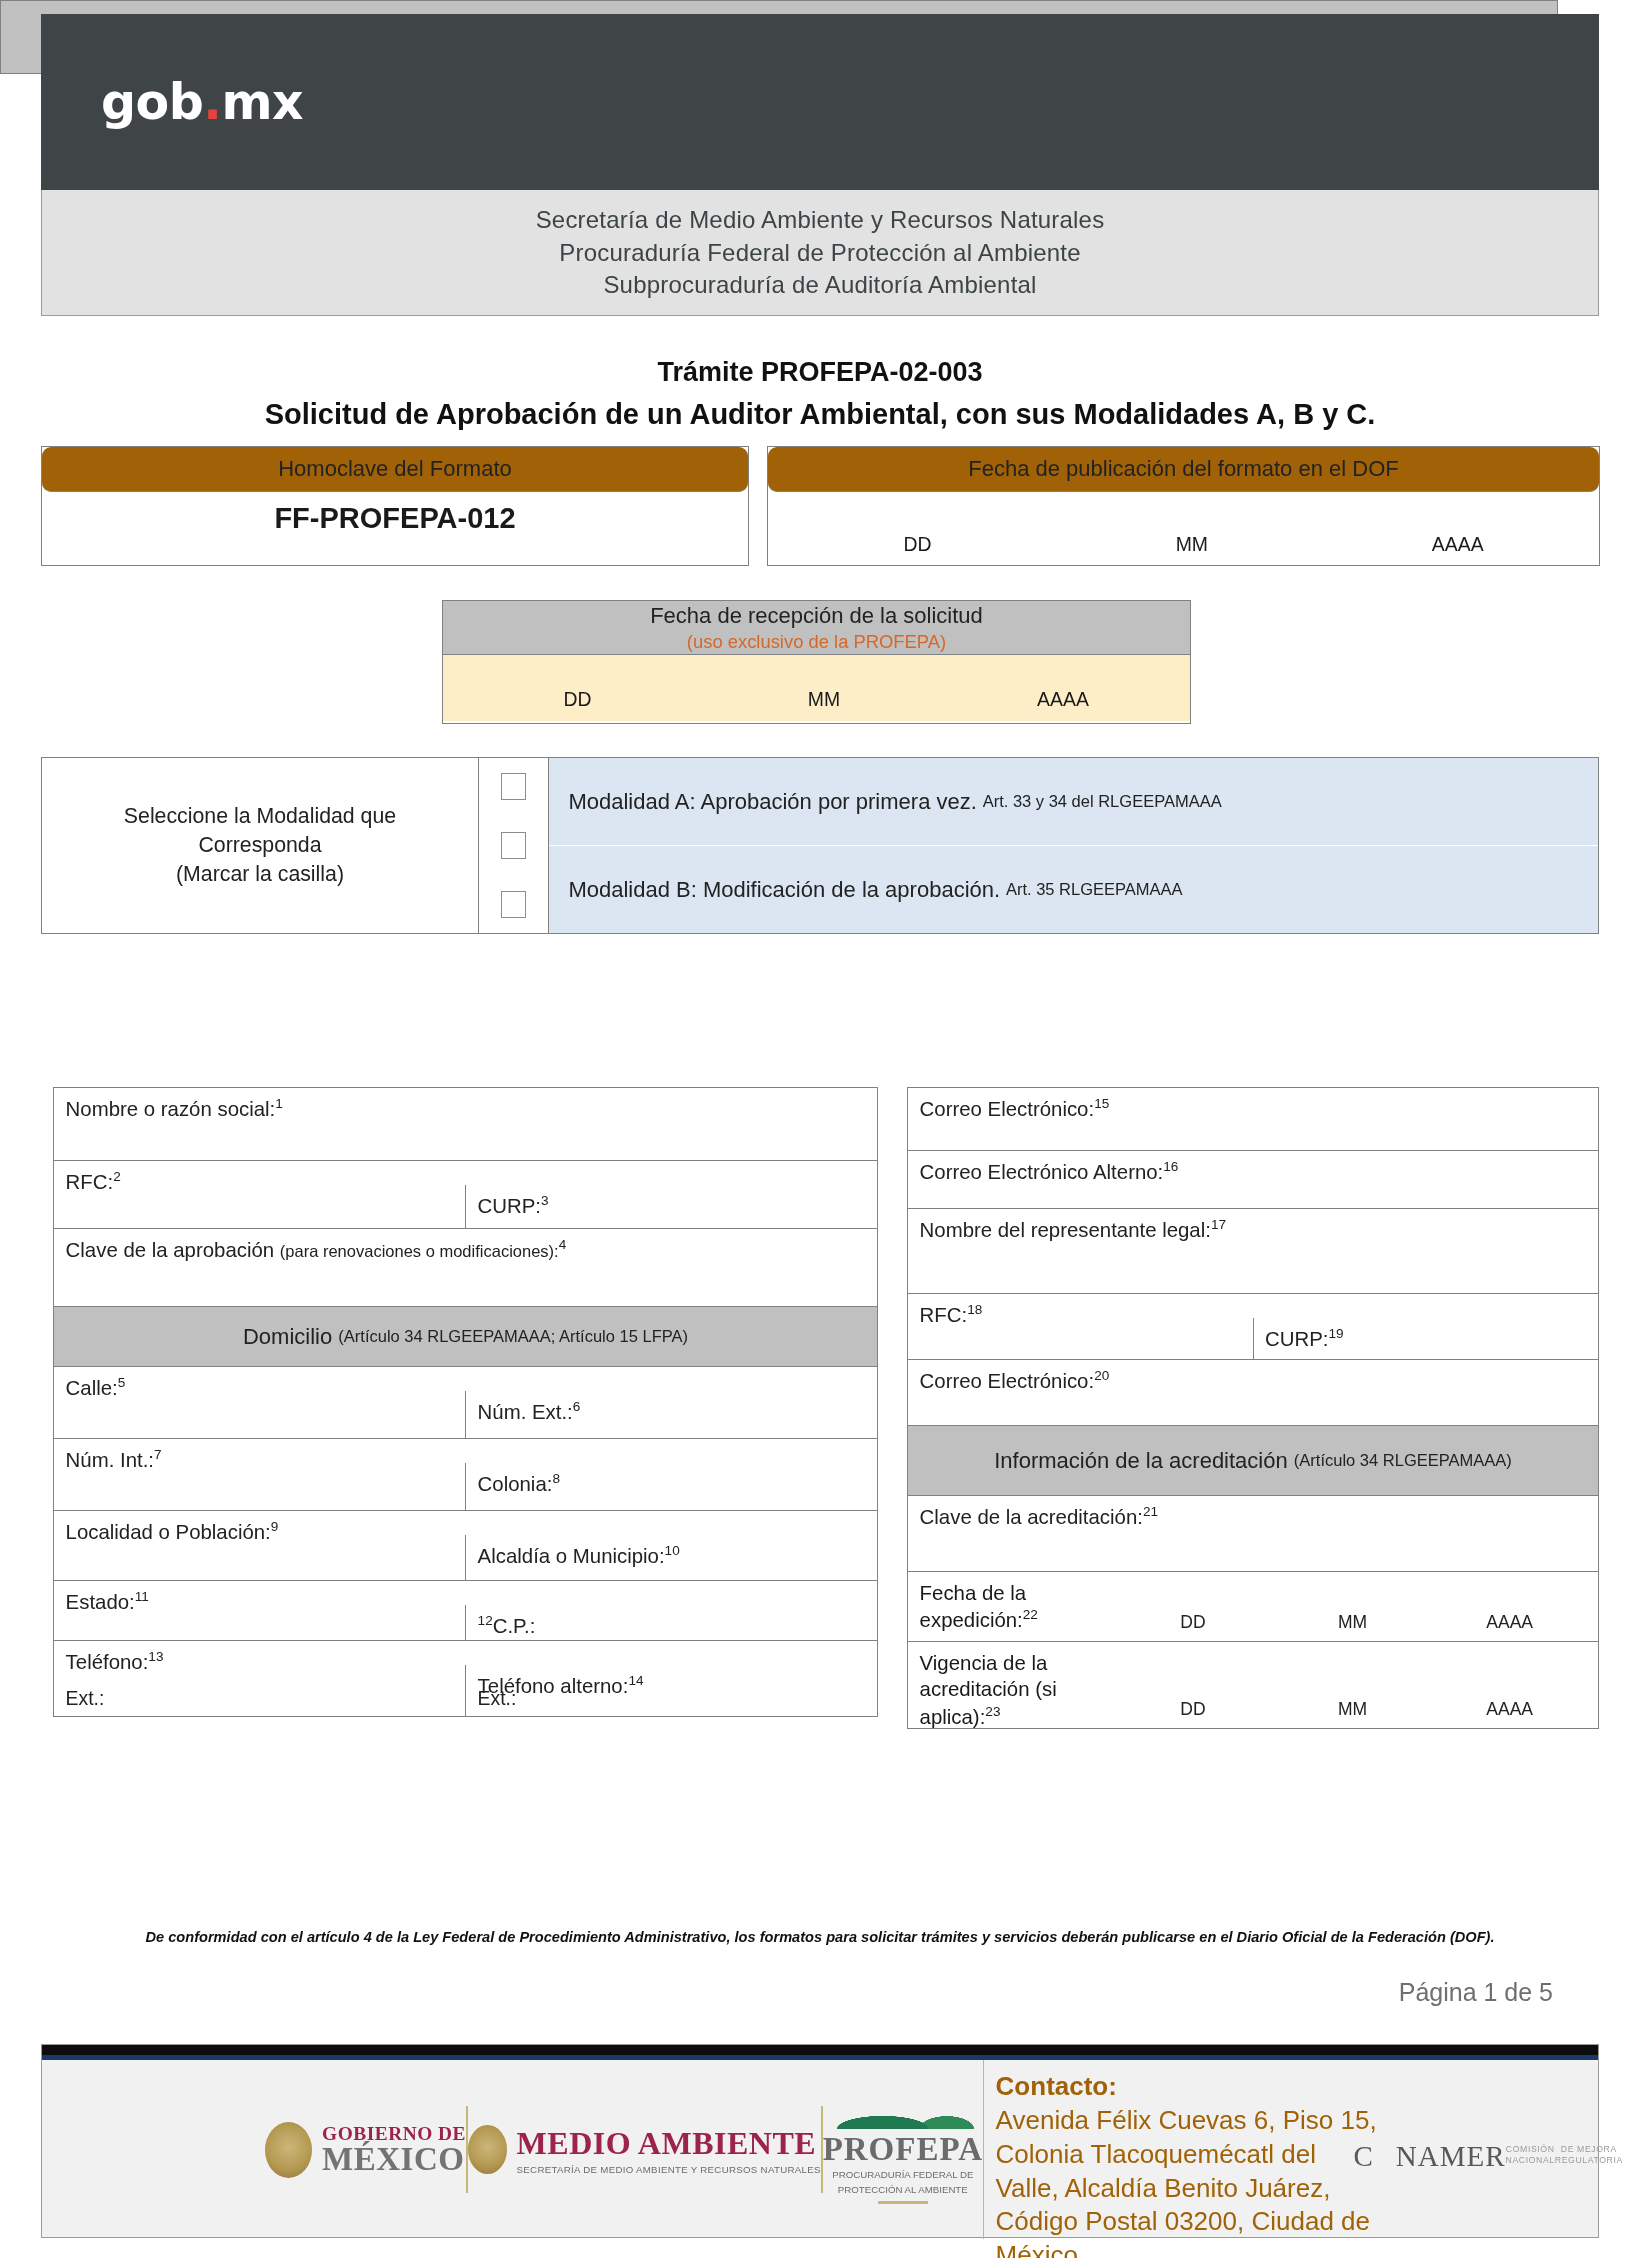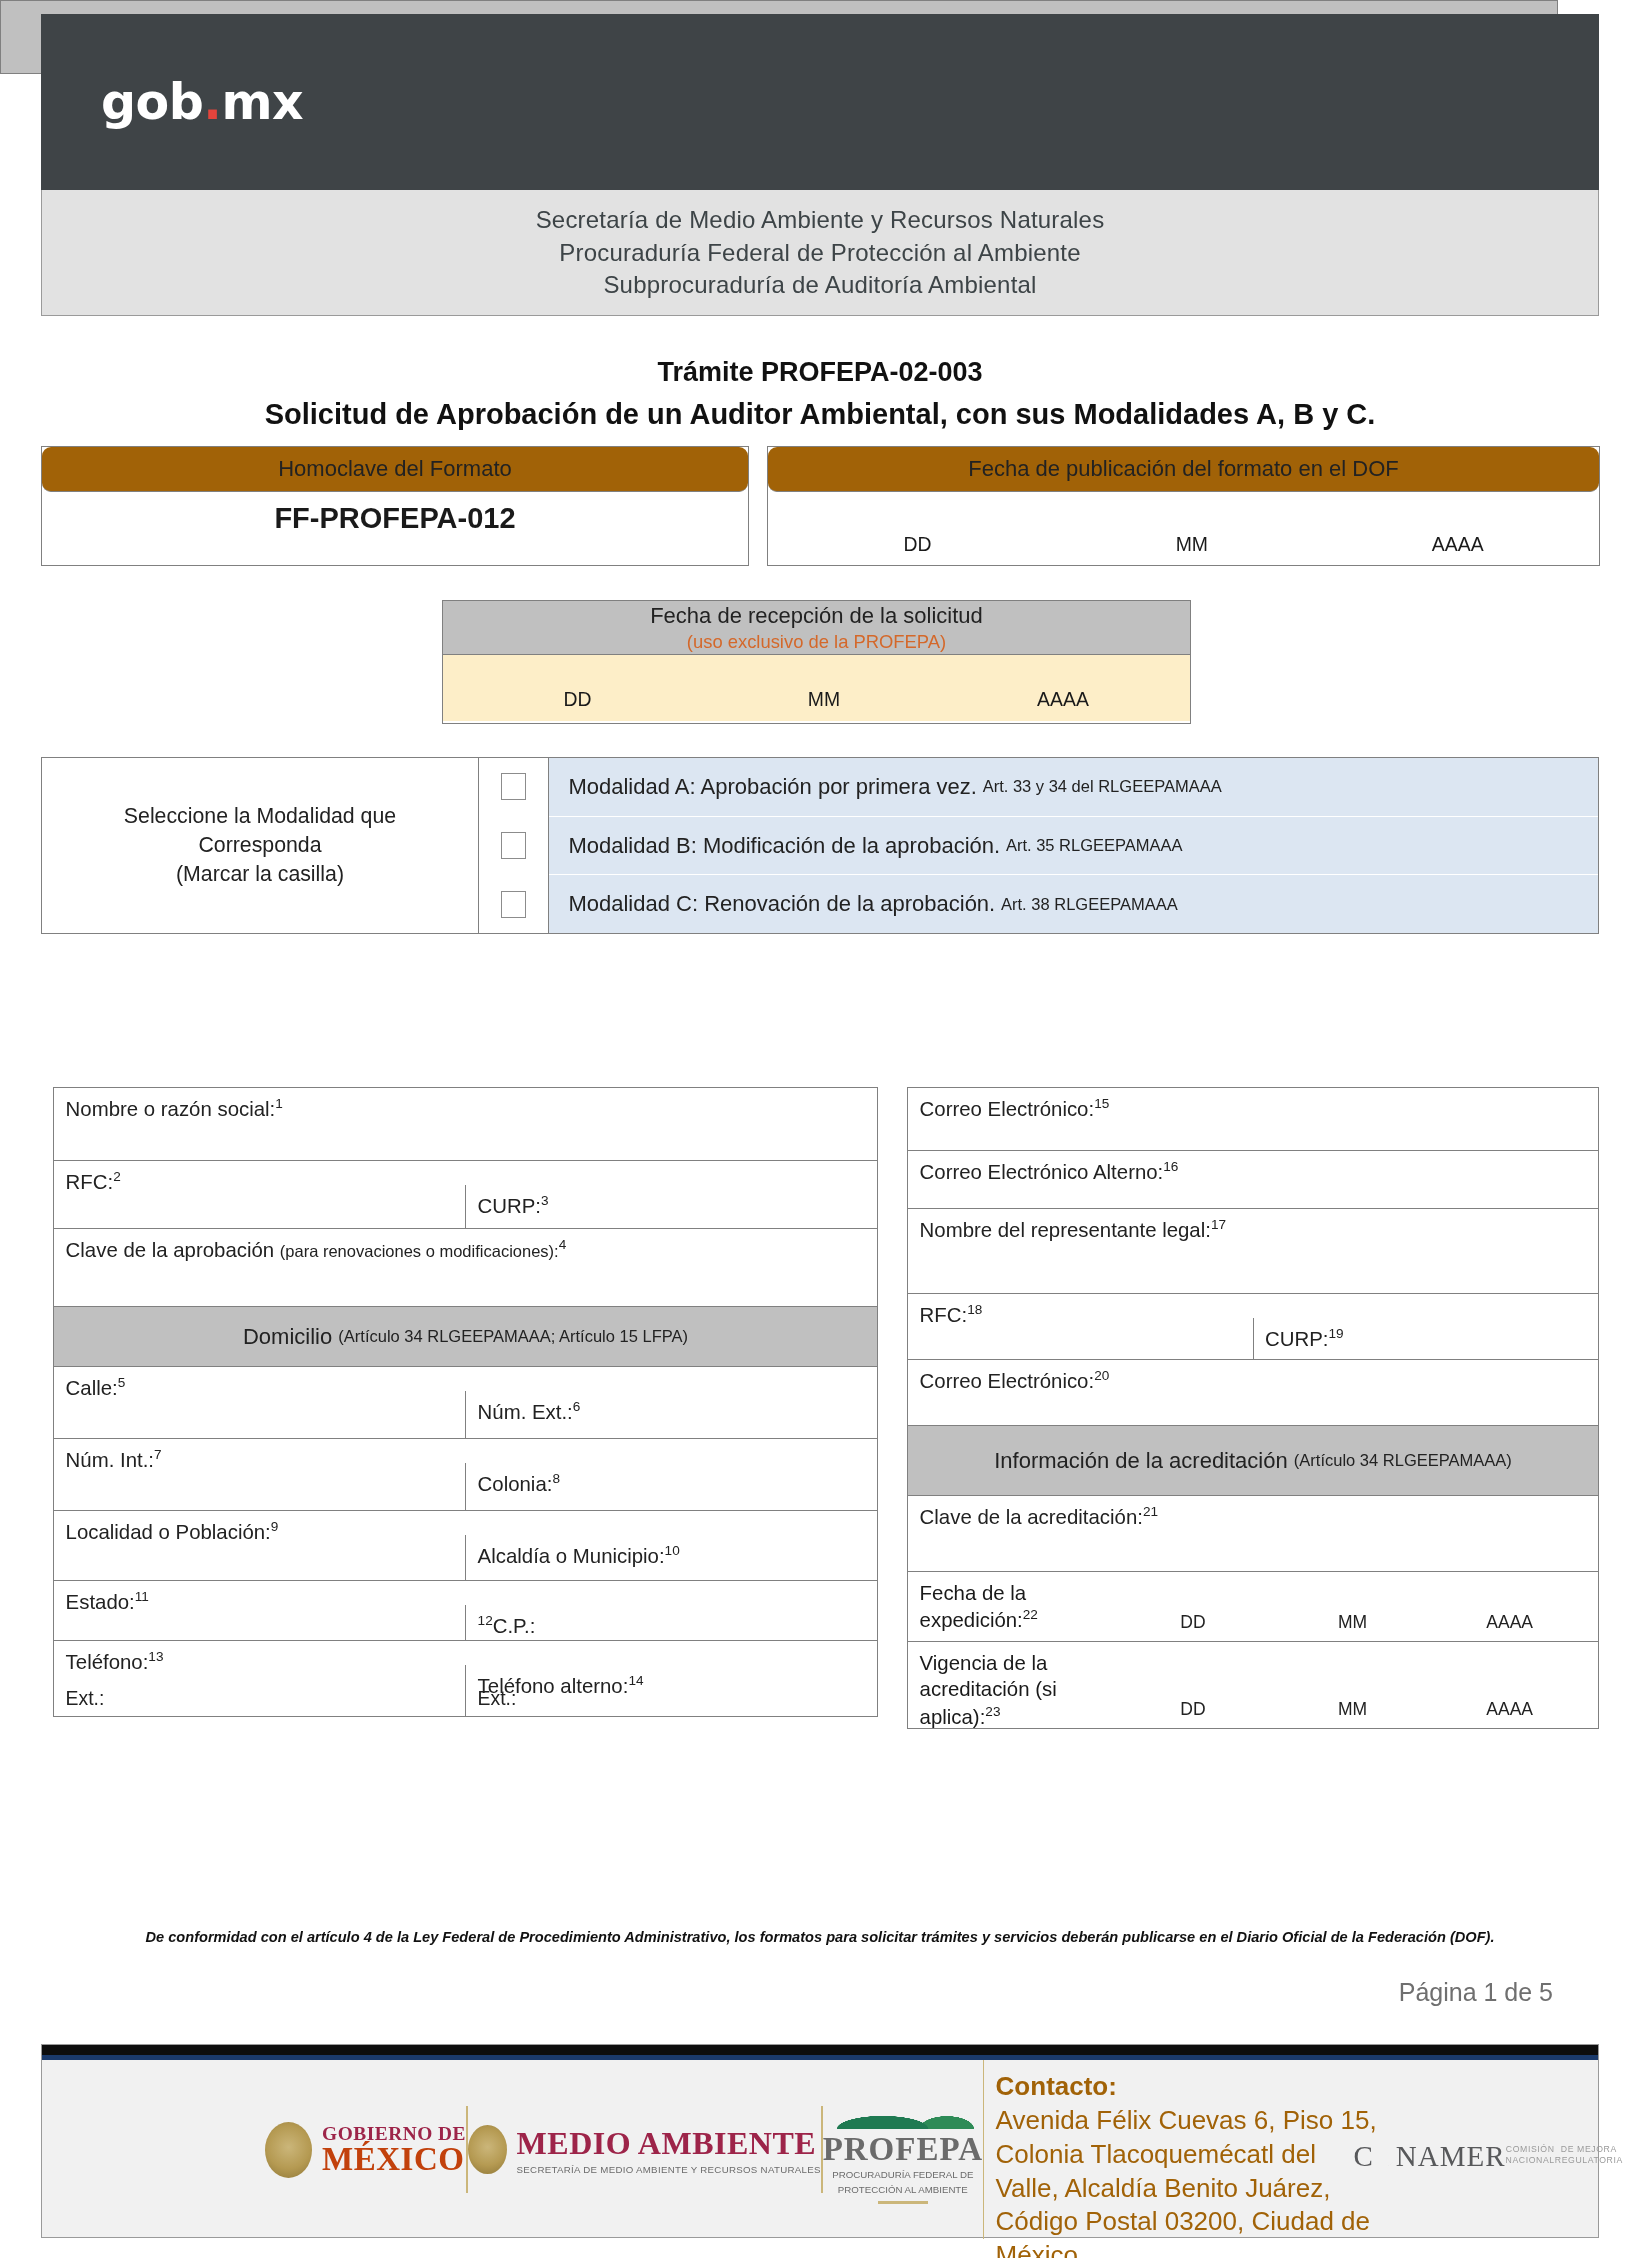"Modalidad C: Renovación de la" div.modcell { html: <div> <span>Modalidad C: Renovación de la aprobación.</span> <span>Art. 38 RLGEEPAMAAA</span> </div> -> none }
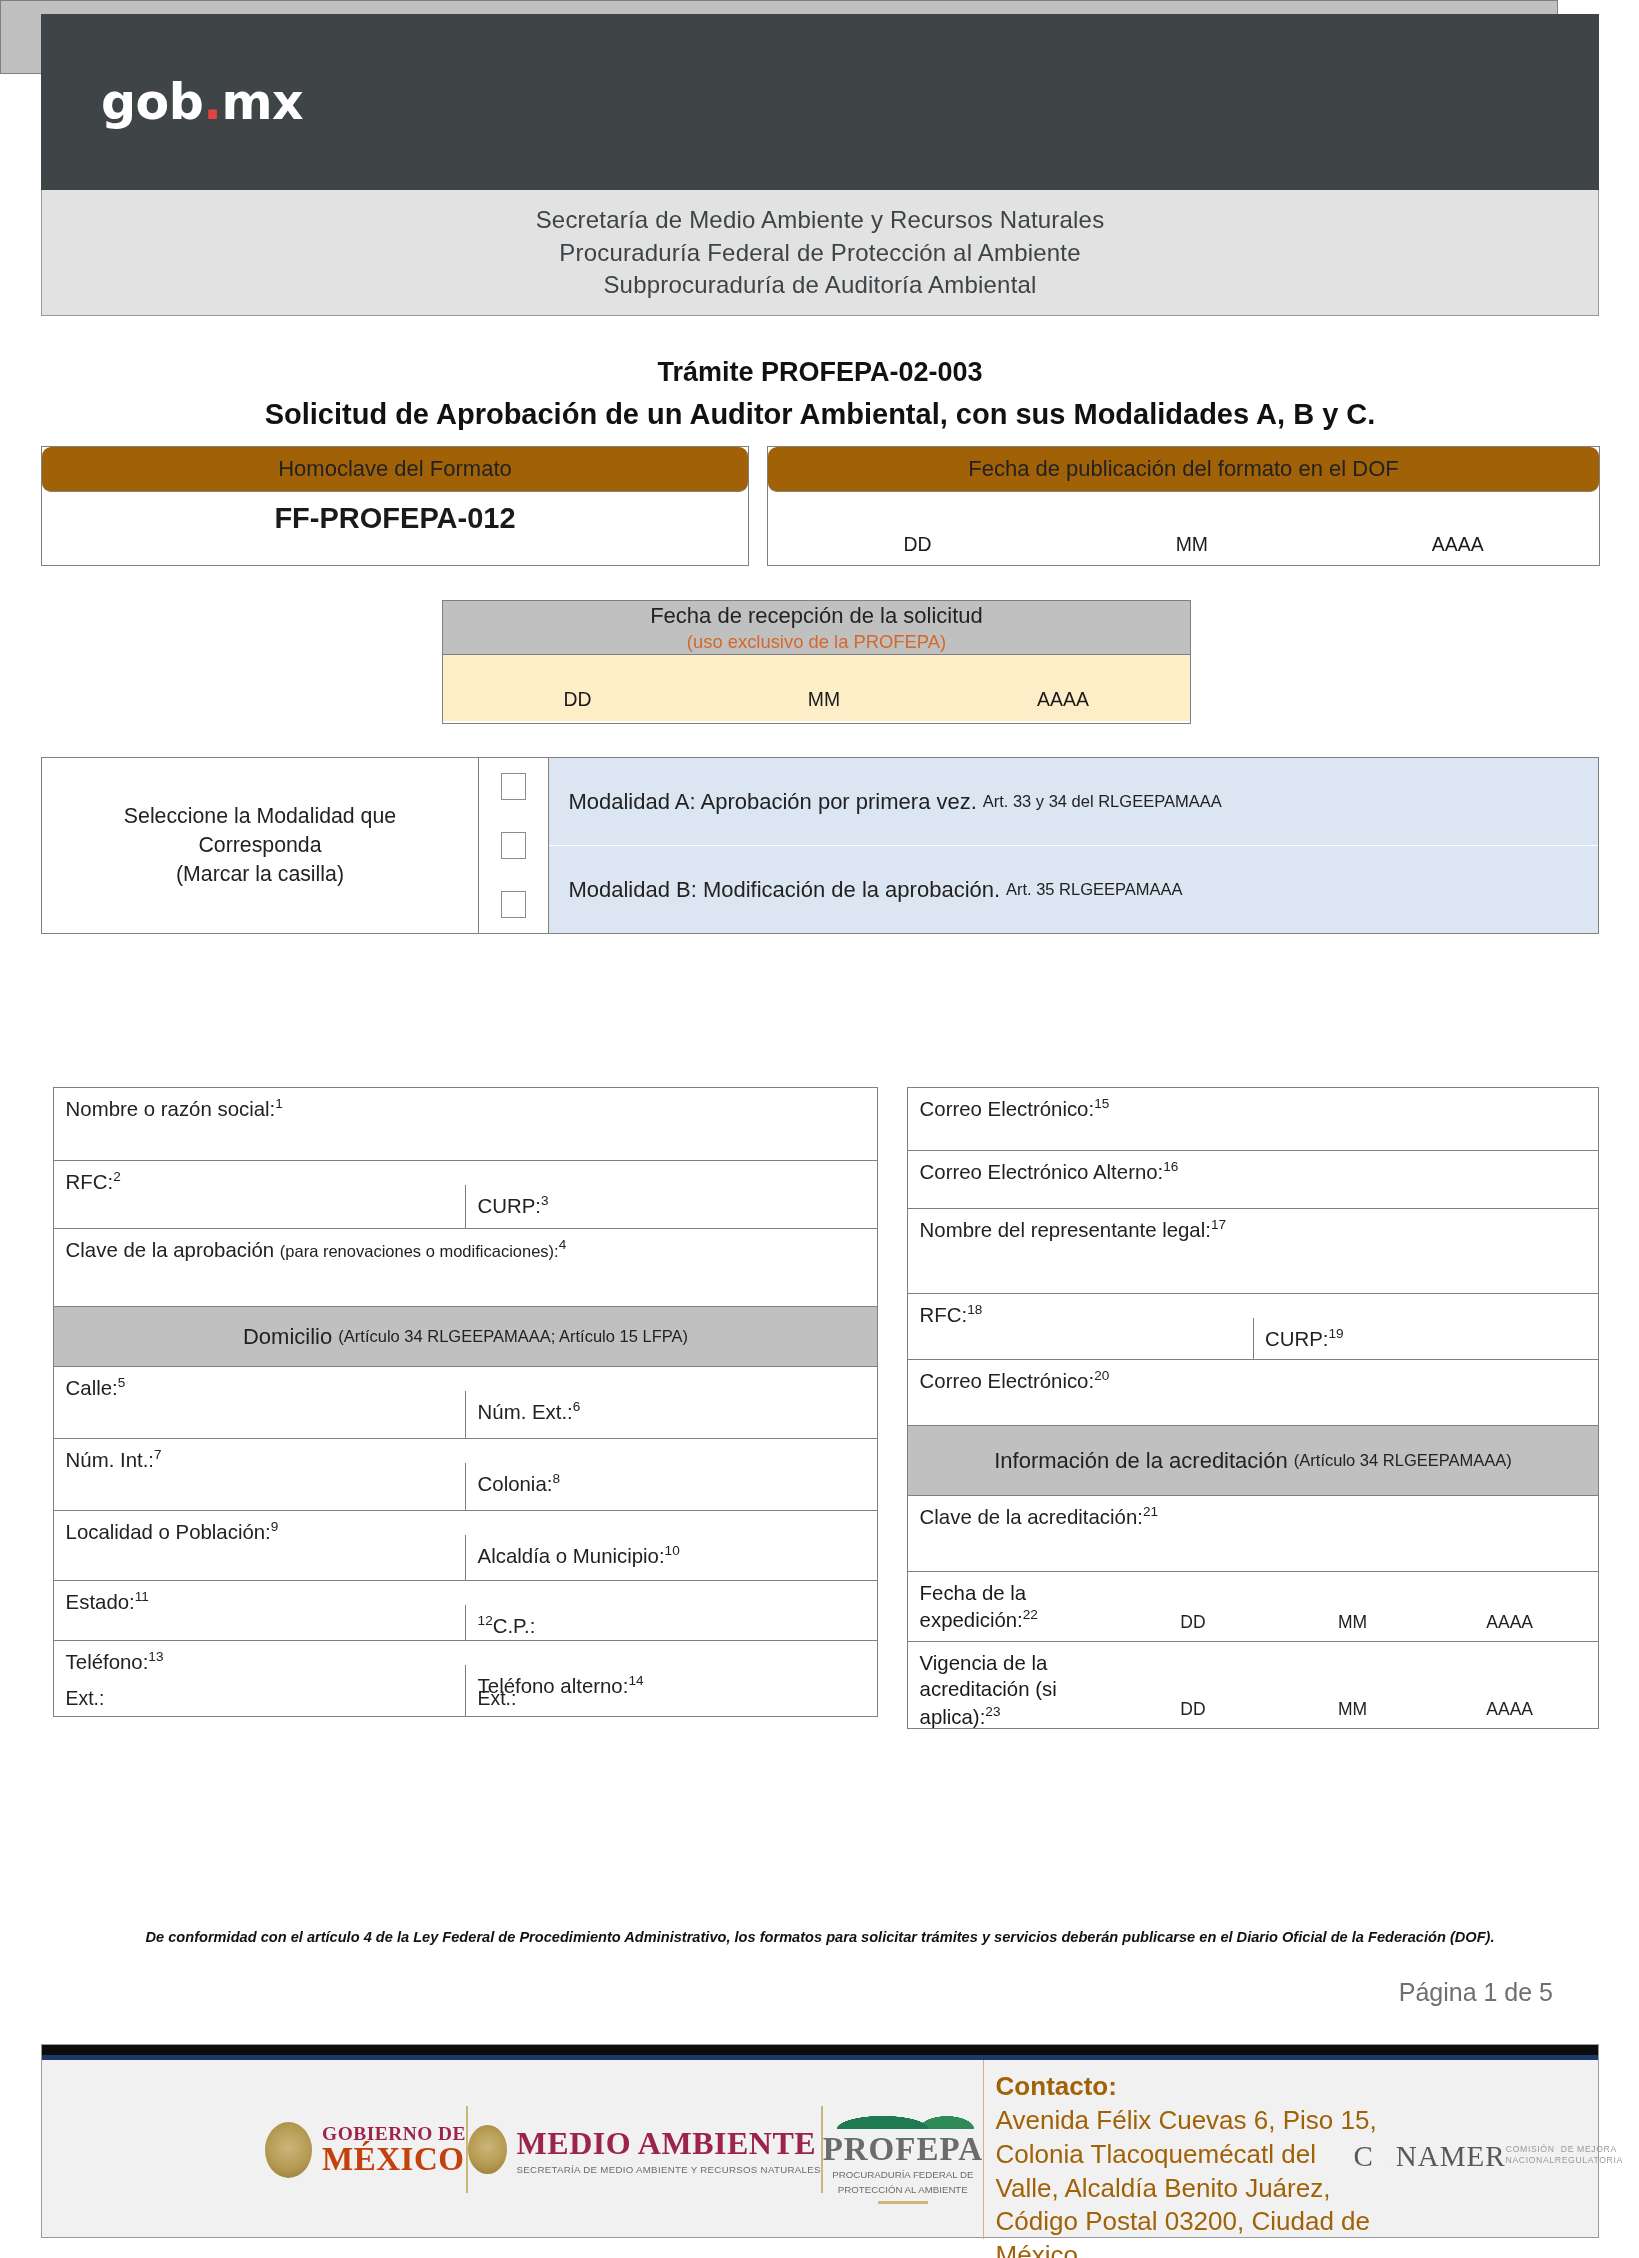"MÉXICO" .logoGob .l2 { color: #c2410c -> #737373 }
